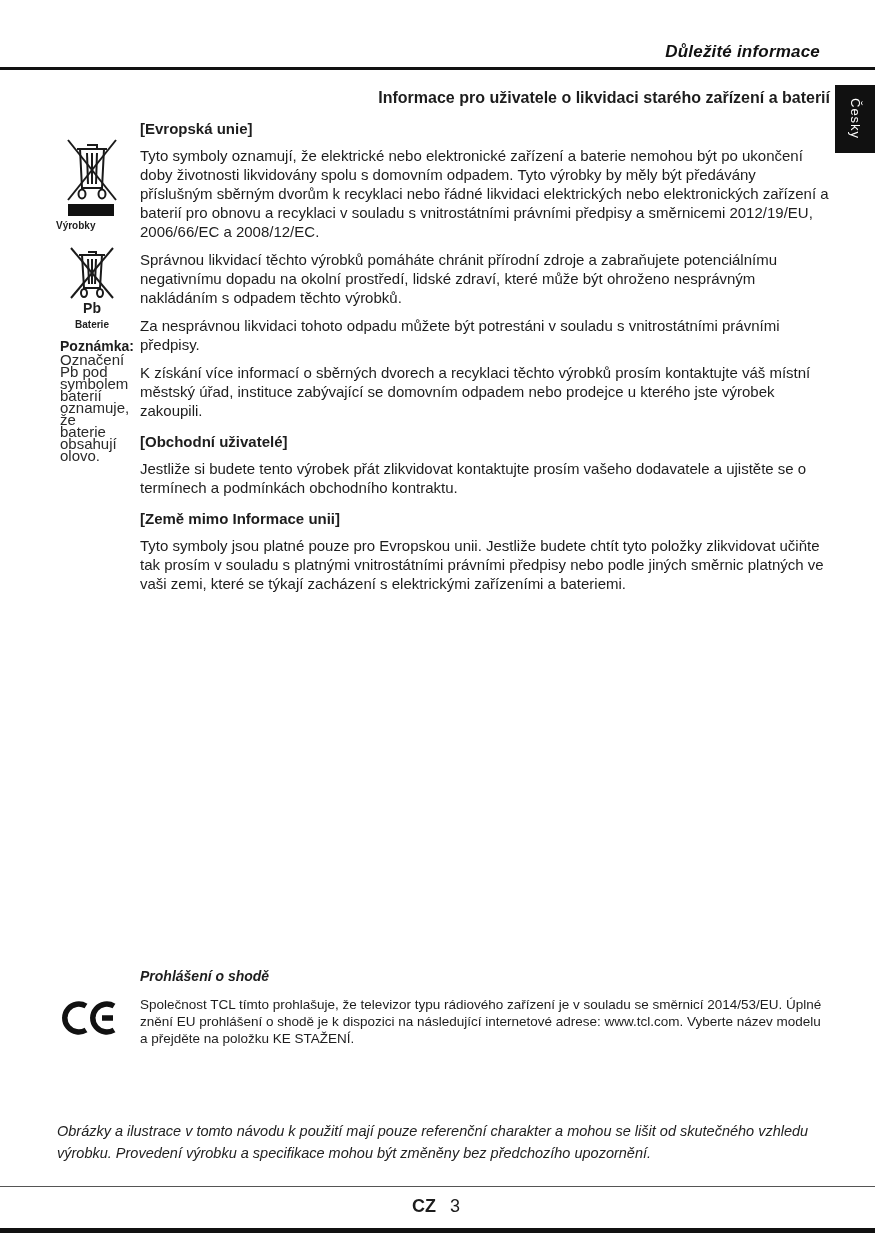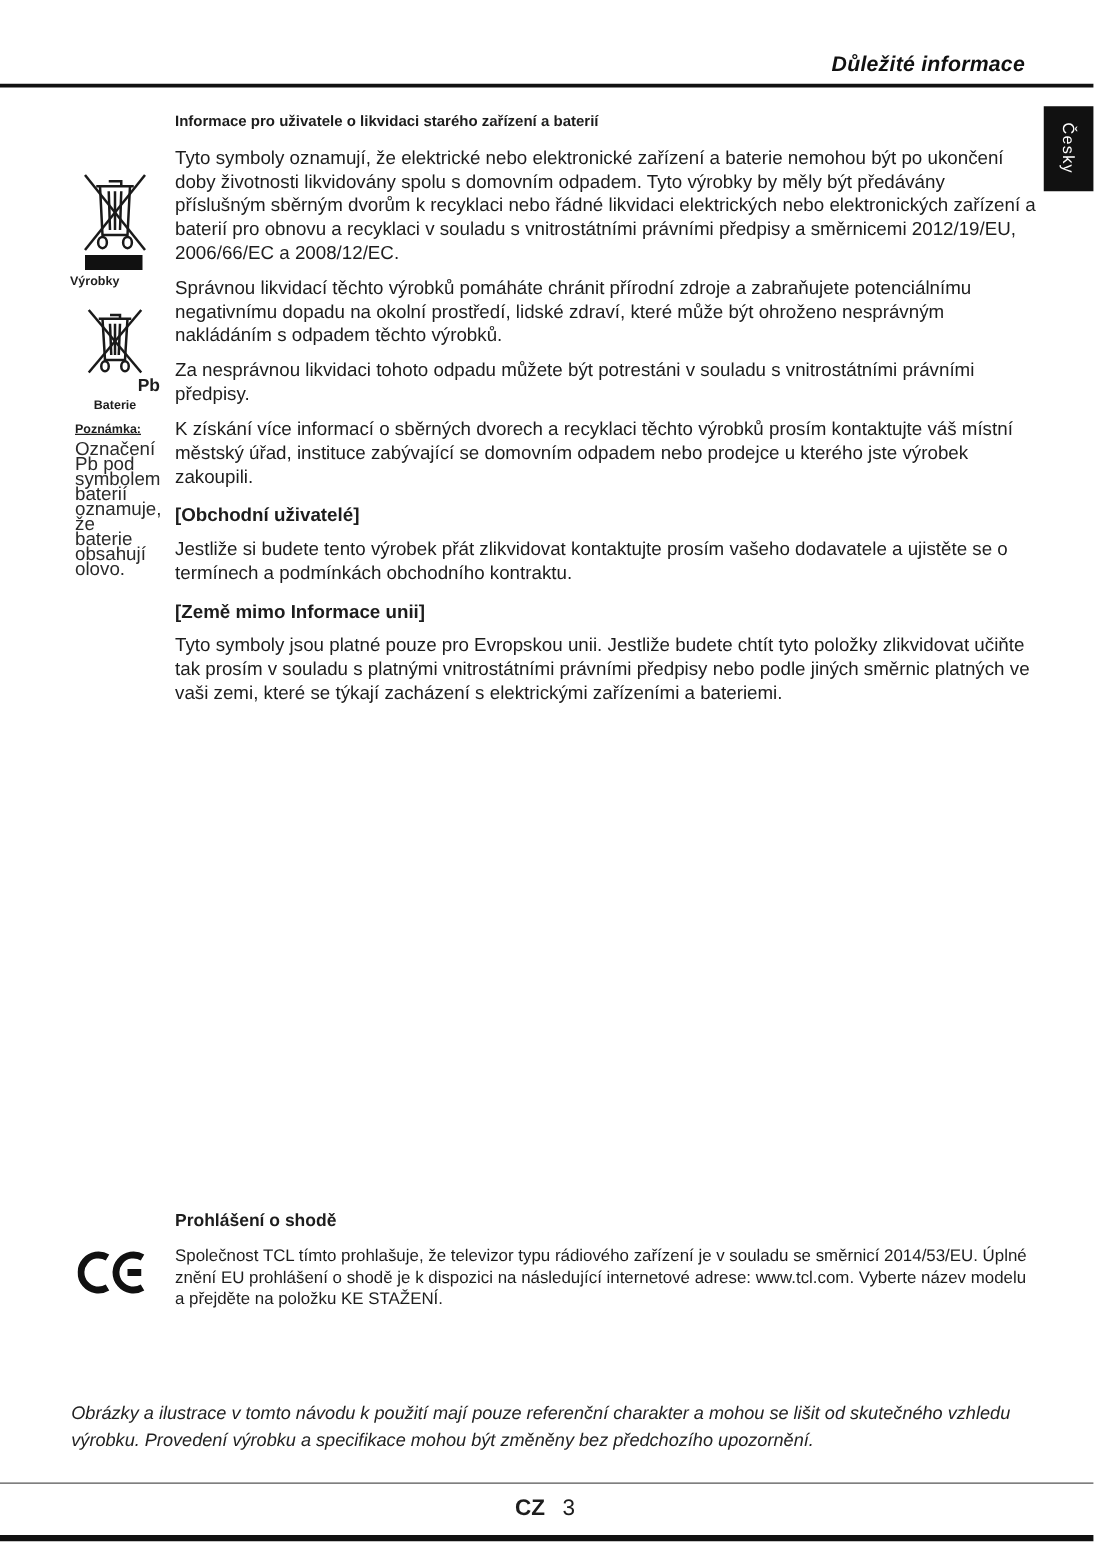"Informace pro uživatele o likvidaci" .content h1 { font-size: 12px -> 16px; text-align: none -> right }
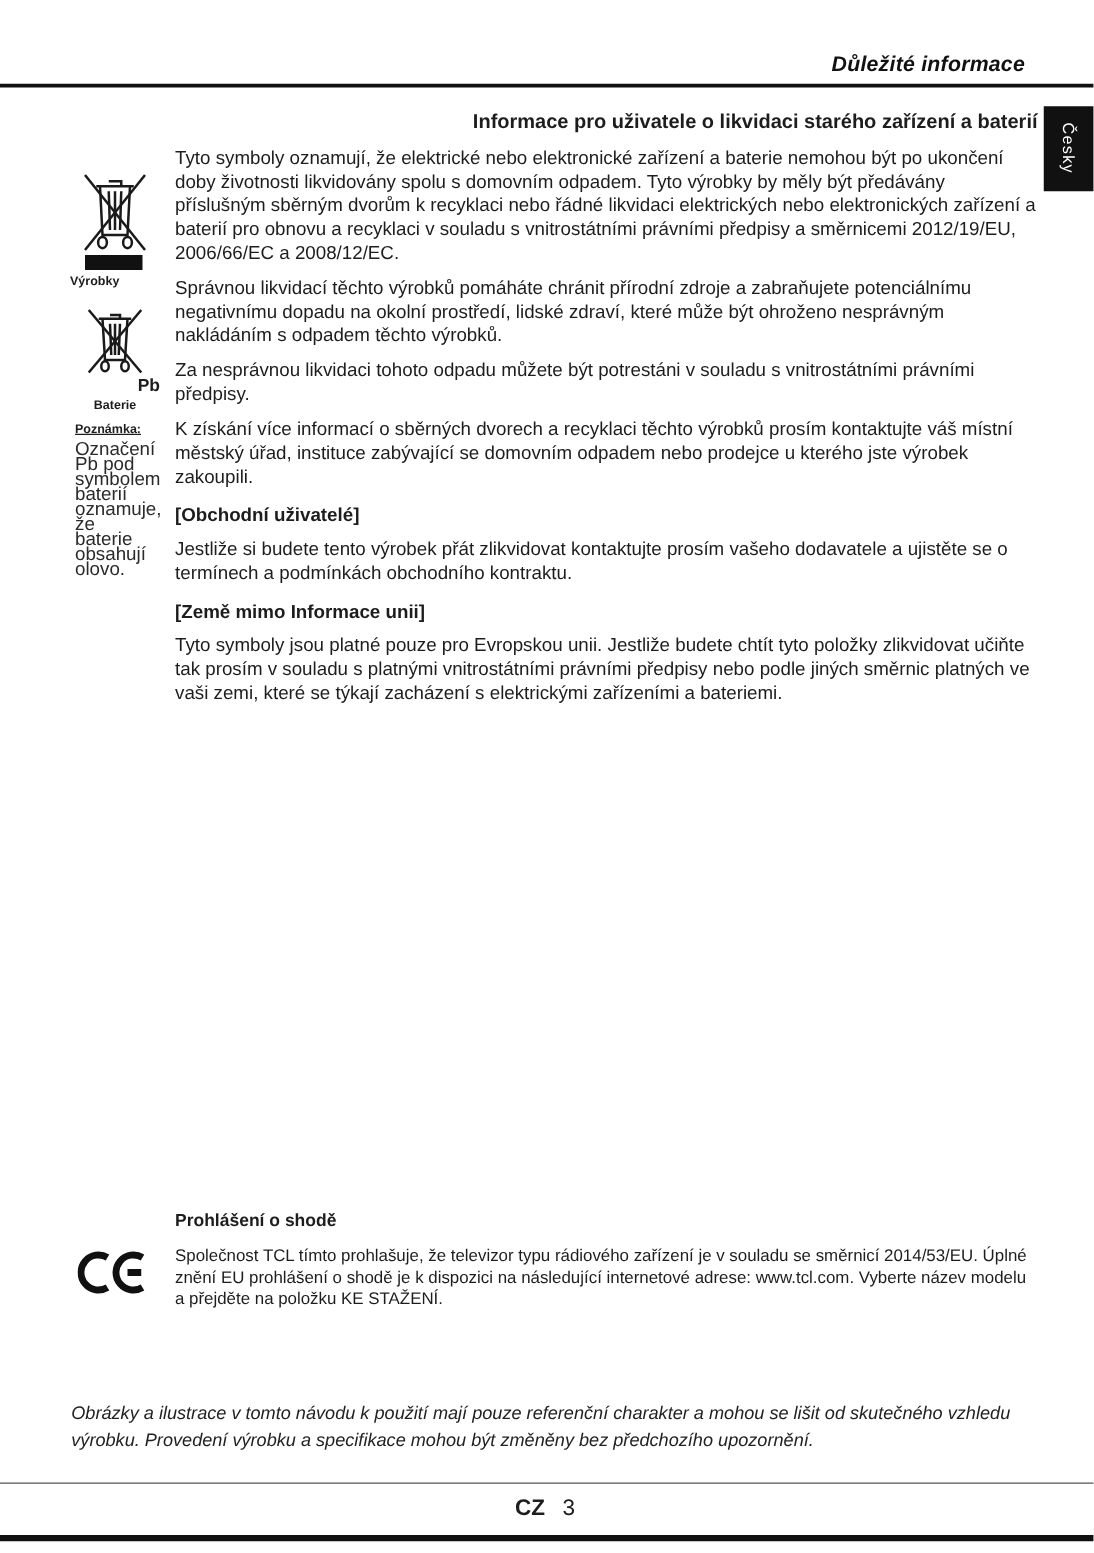"[Evropská unie]" h2 { html: none -> <h2>[Evropská unie]</h2> }
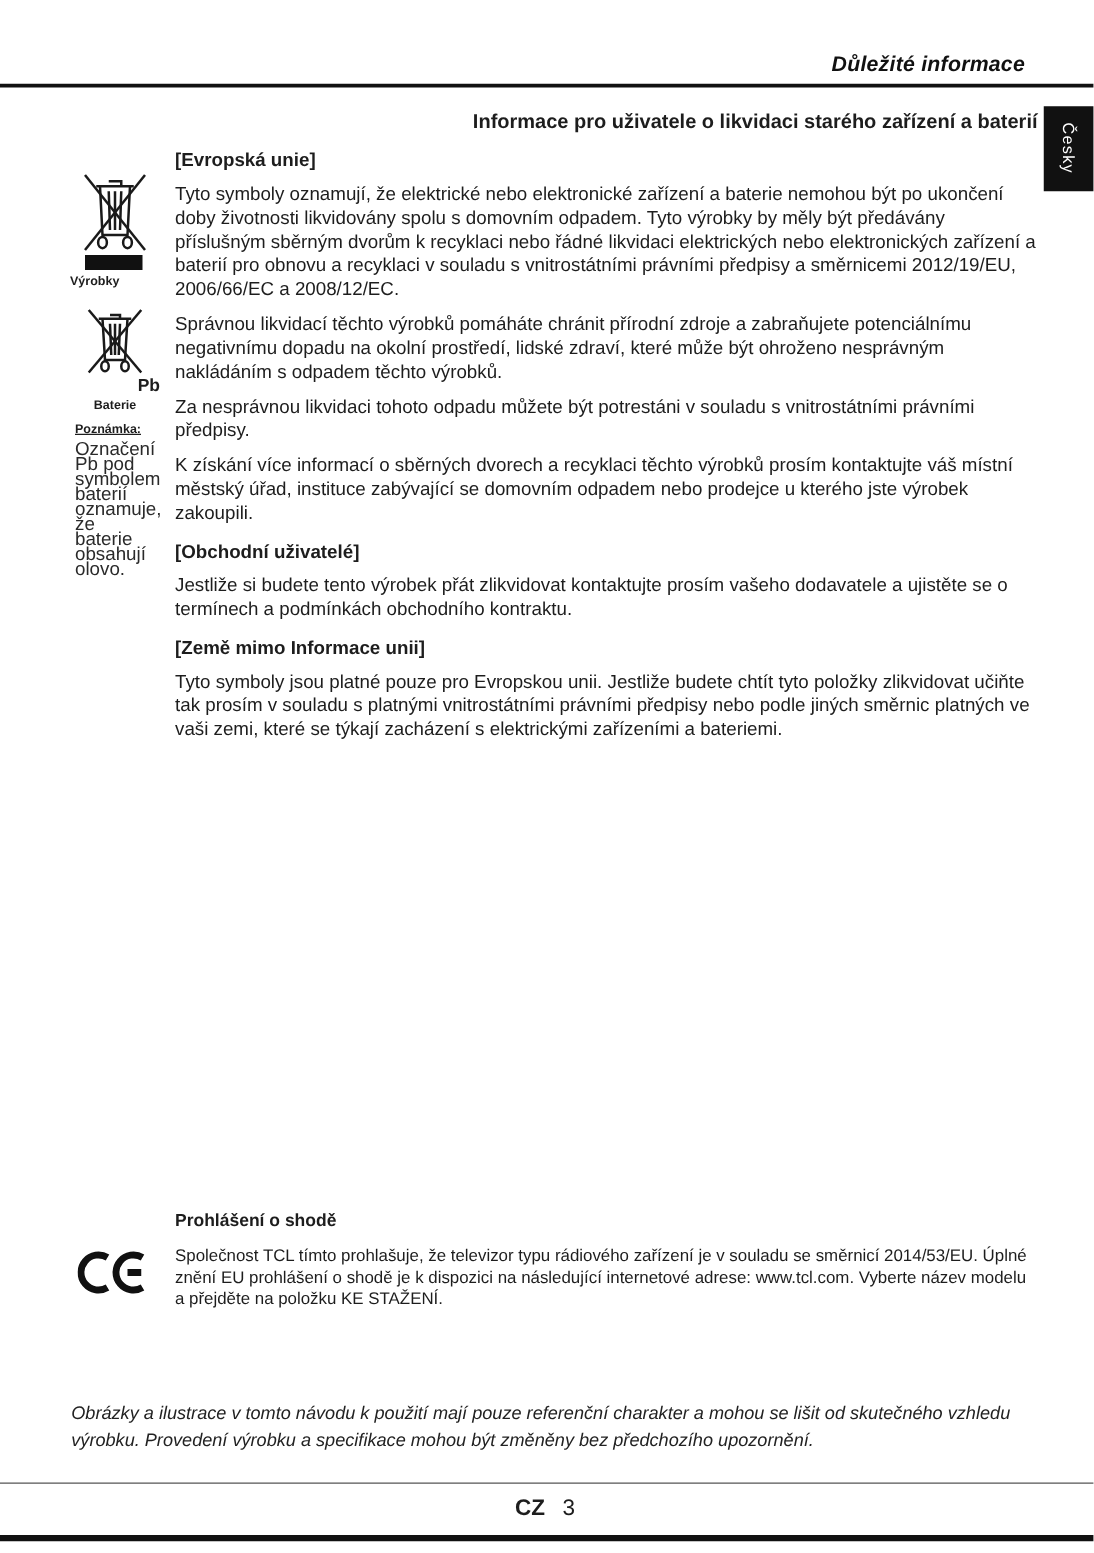"Pb" .lbl-pb { text-align: right -> center }
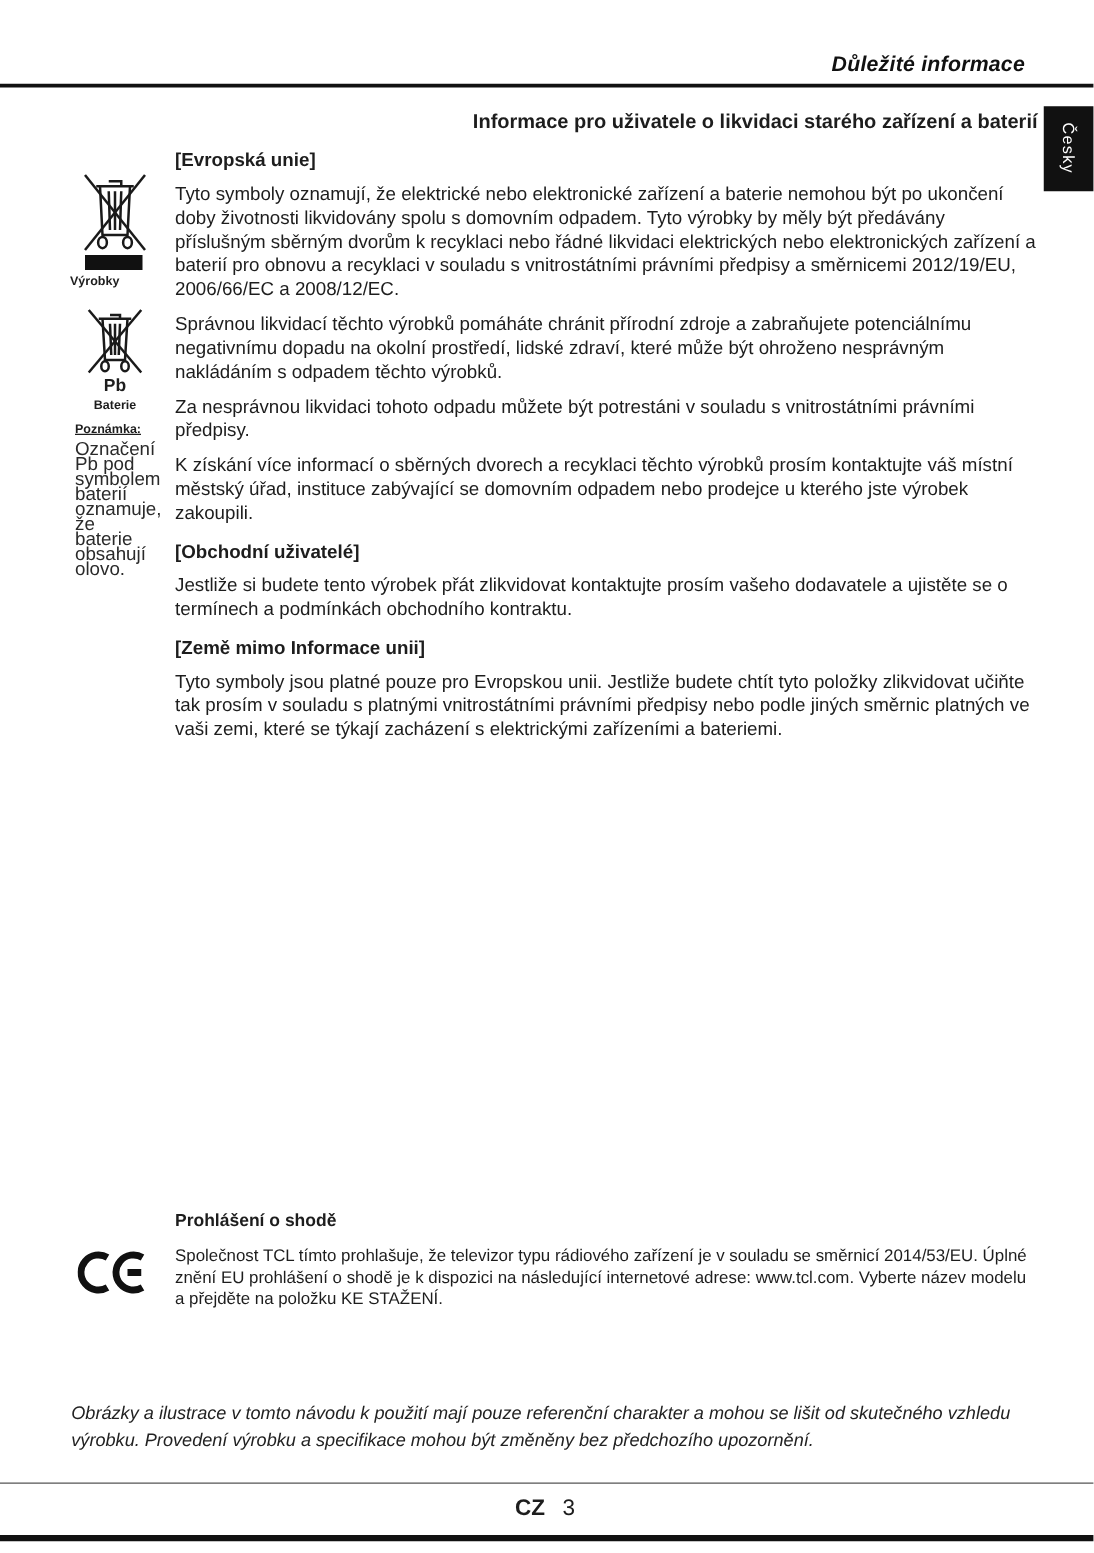"Poznámka:" .note-head { font-size: 10px -> 14px; text-decoration: underline -> none }
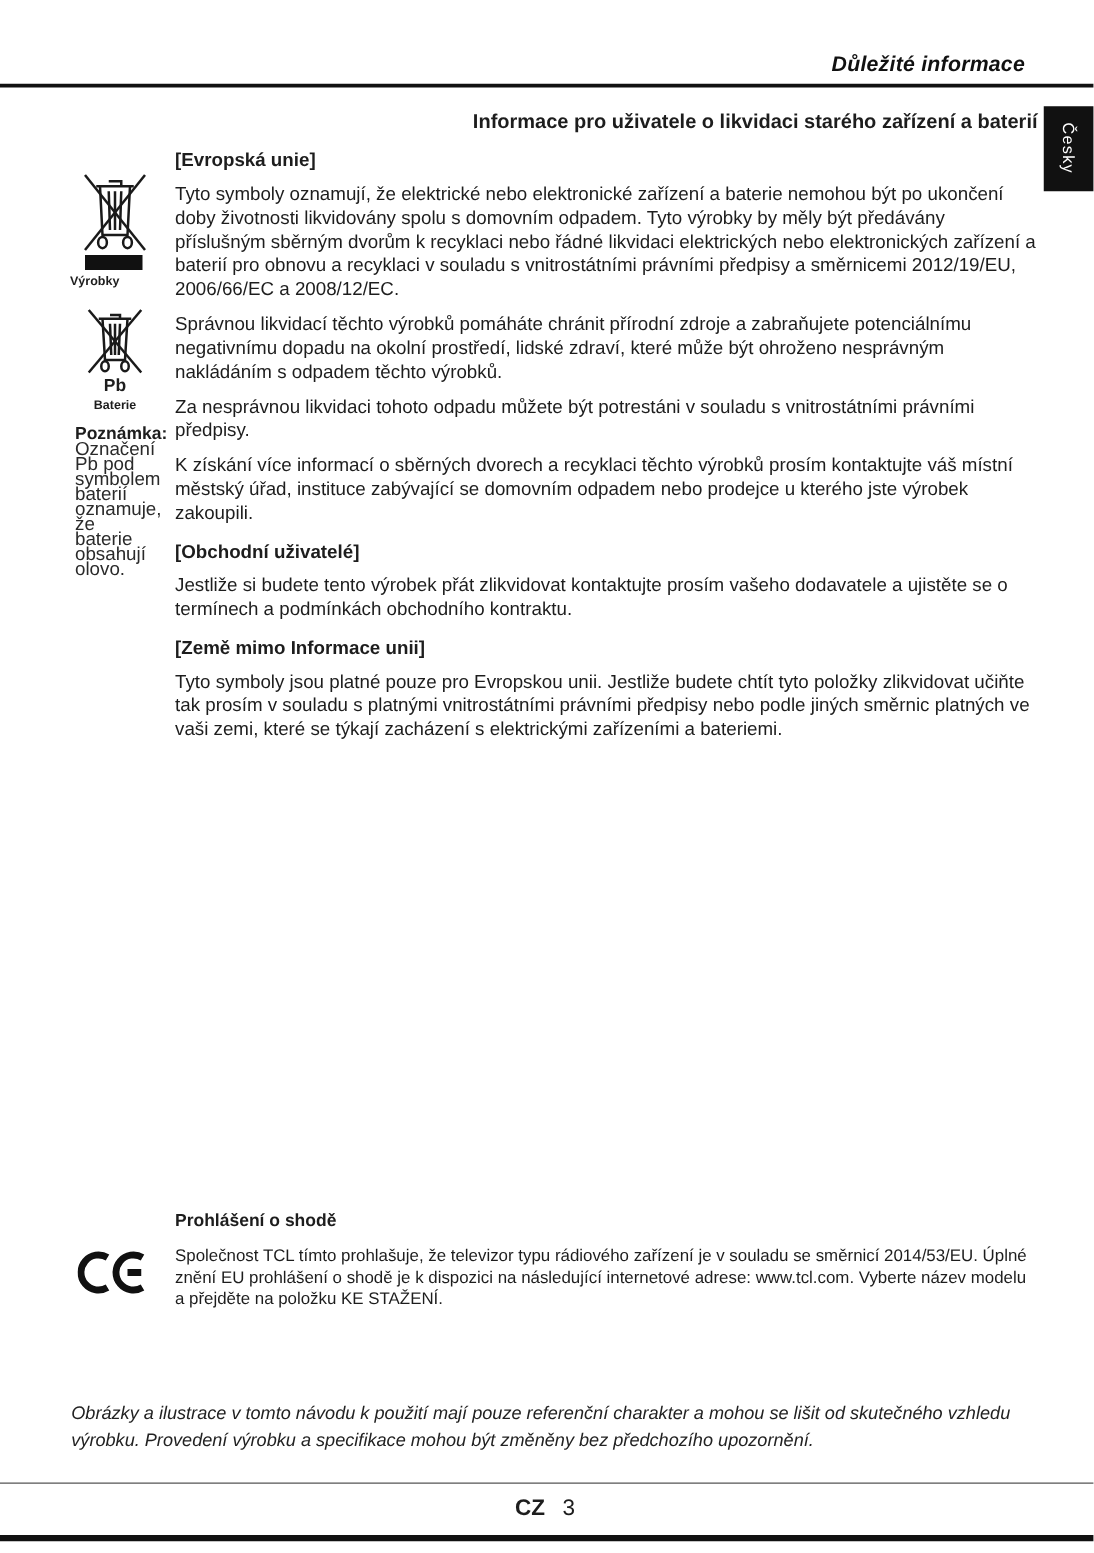"Prohlášení o shodě" .conformity h2 { font-style: none -> italic }
